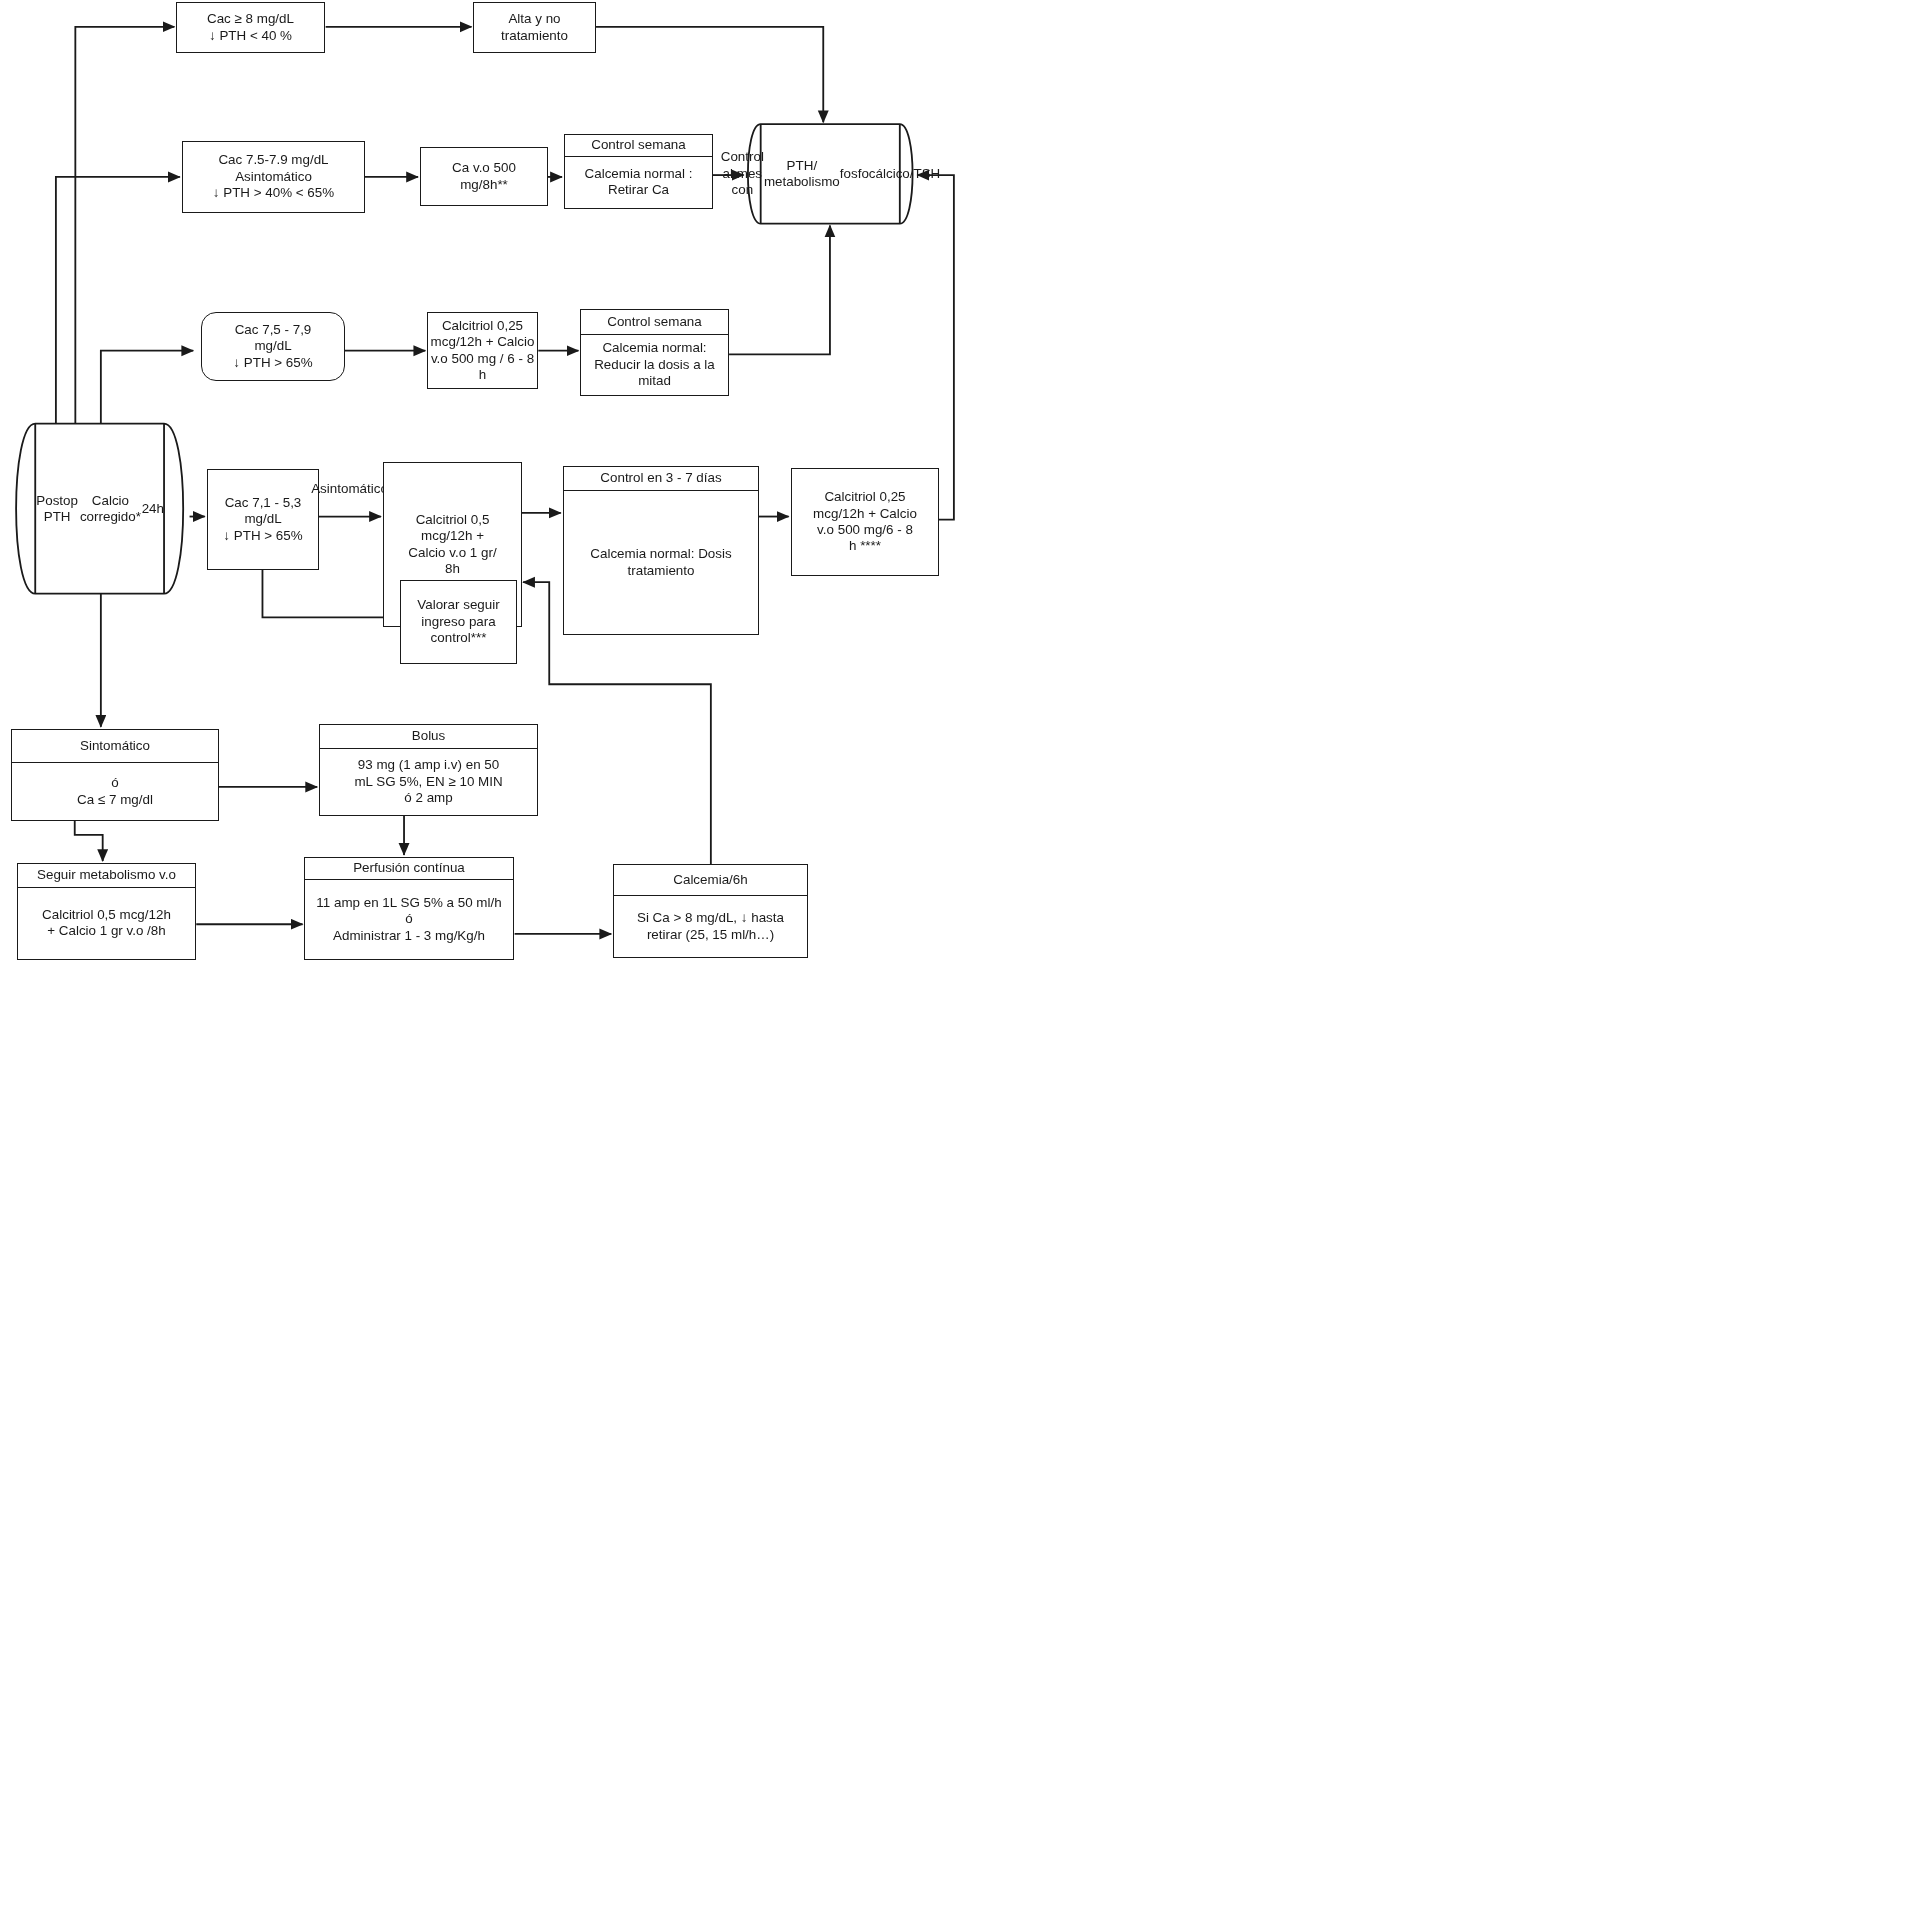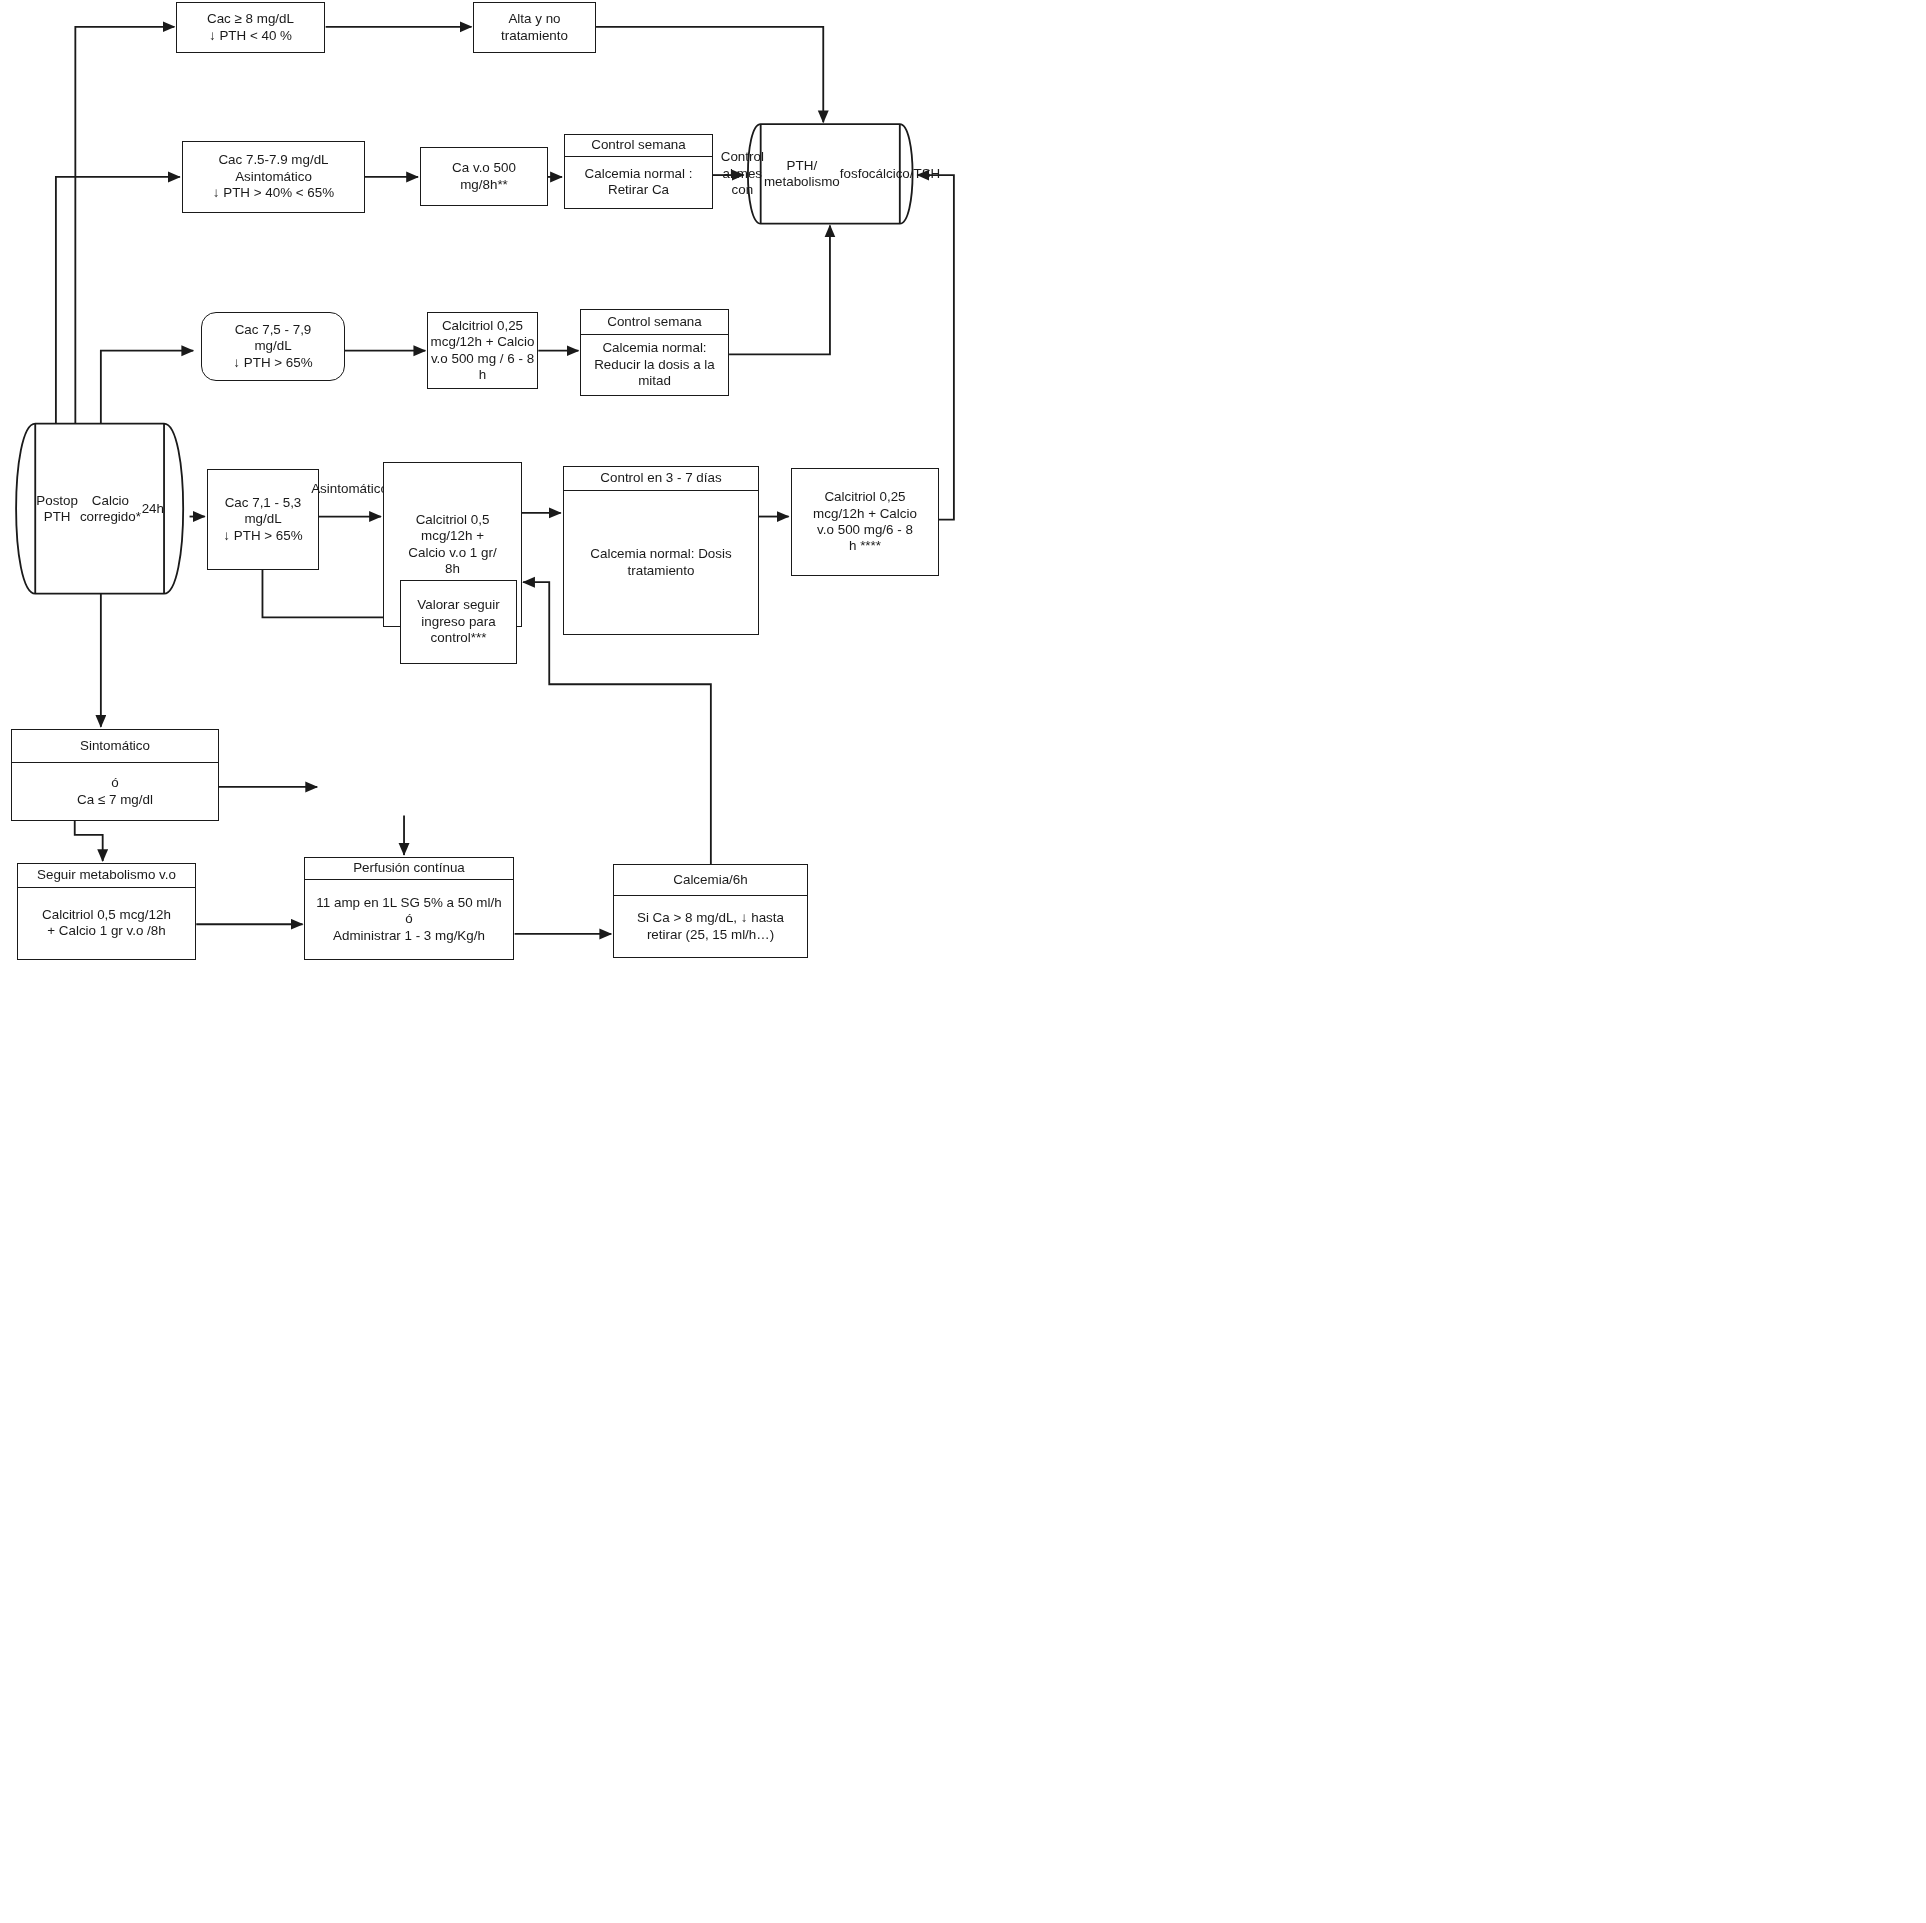"Bolus" div.node { html: none -> <div> <div> <span>Bolus</span> </div> <div> <div>93 mg (1 amp i.v) en 50</div> <div>mL SG 5%, EN ≥ 10 MIN</div> <div>ó 2 amp</div> </div> </div> }
